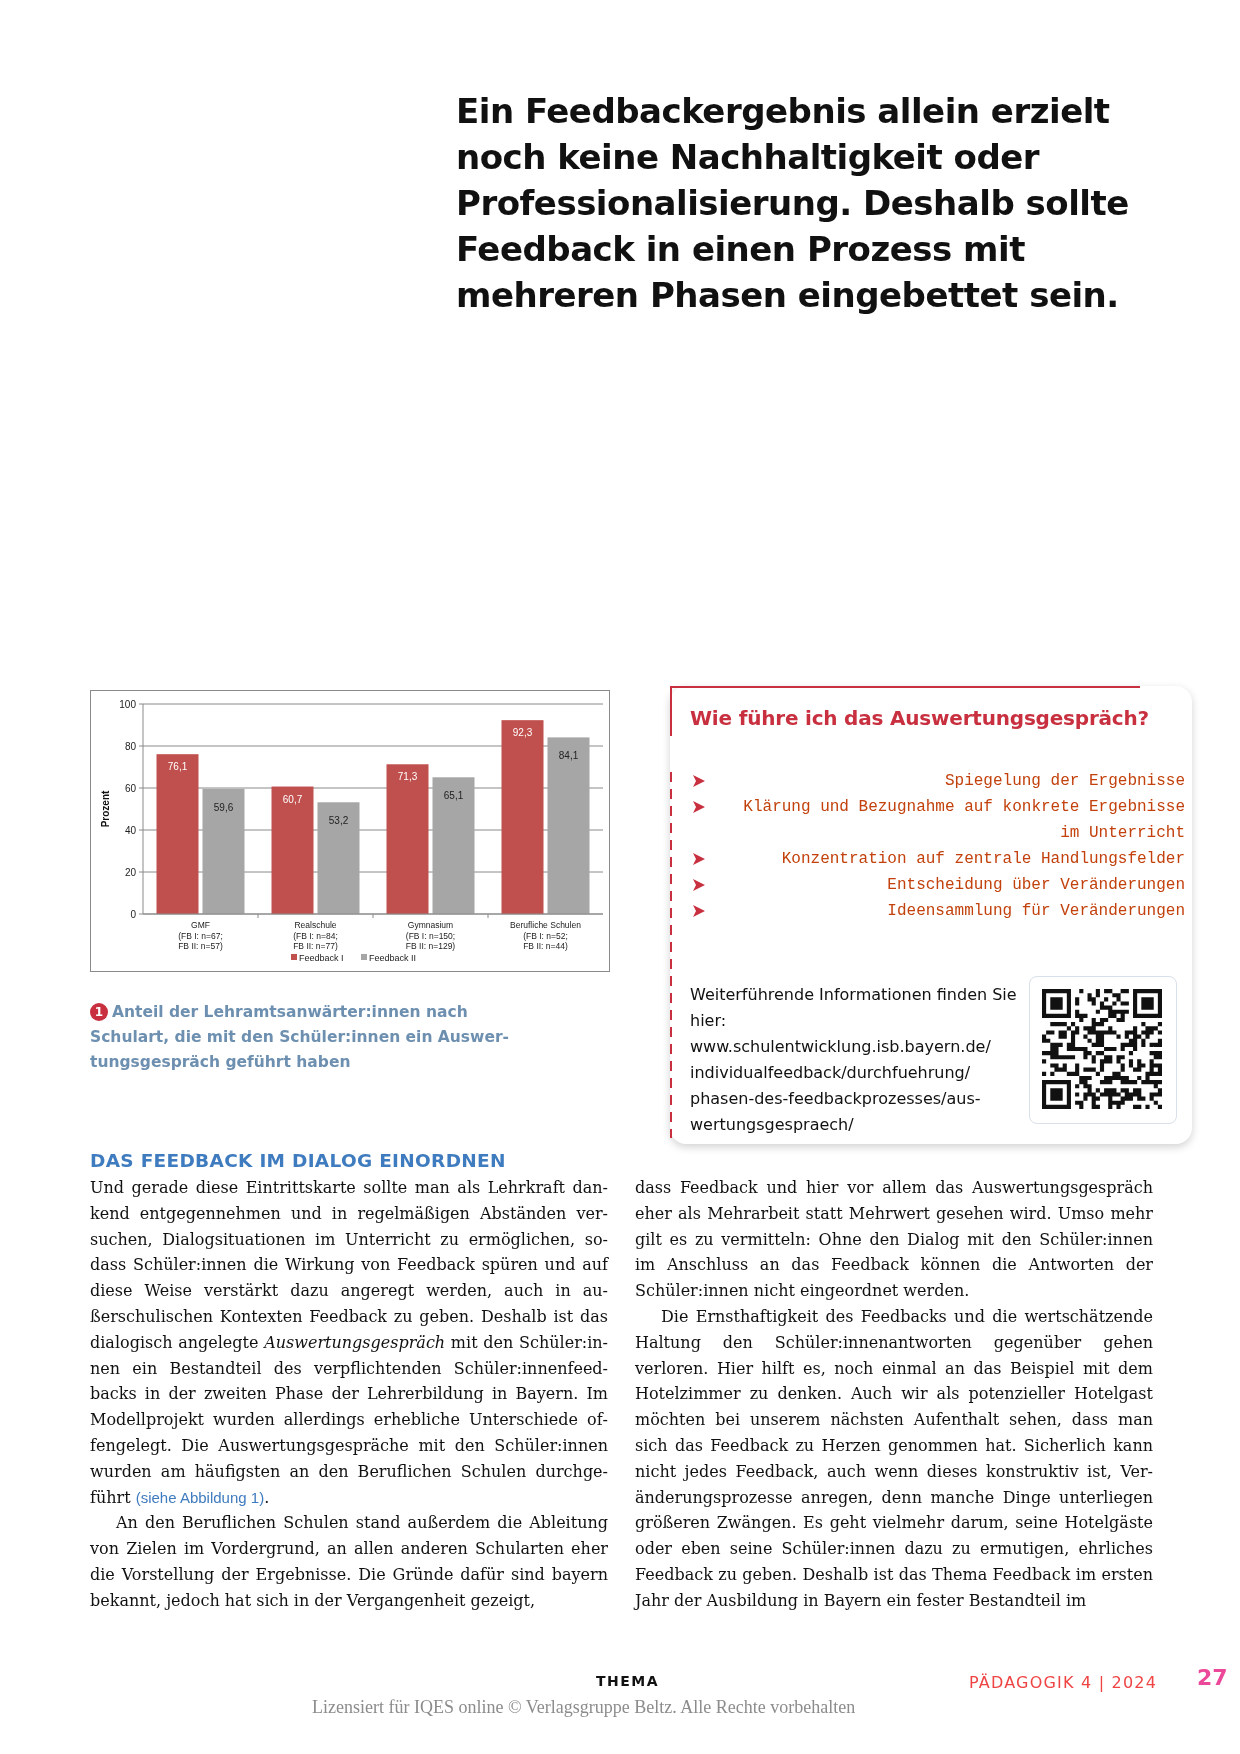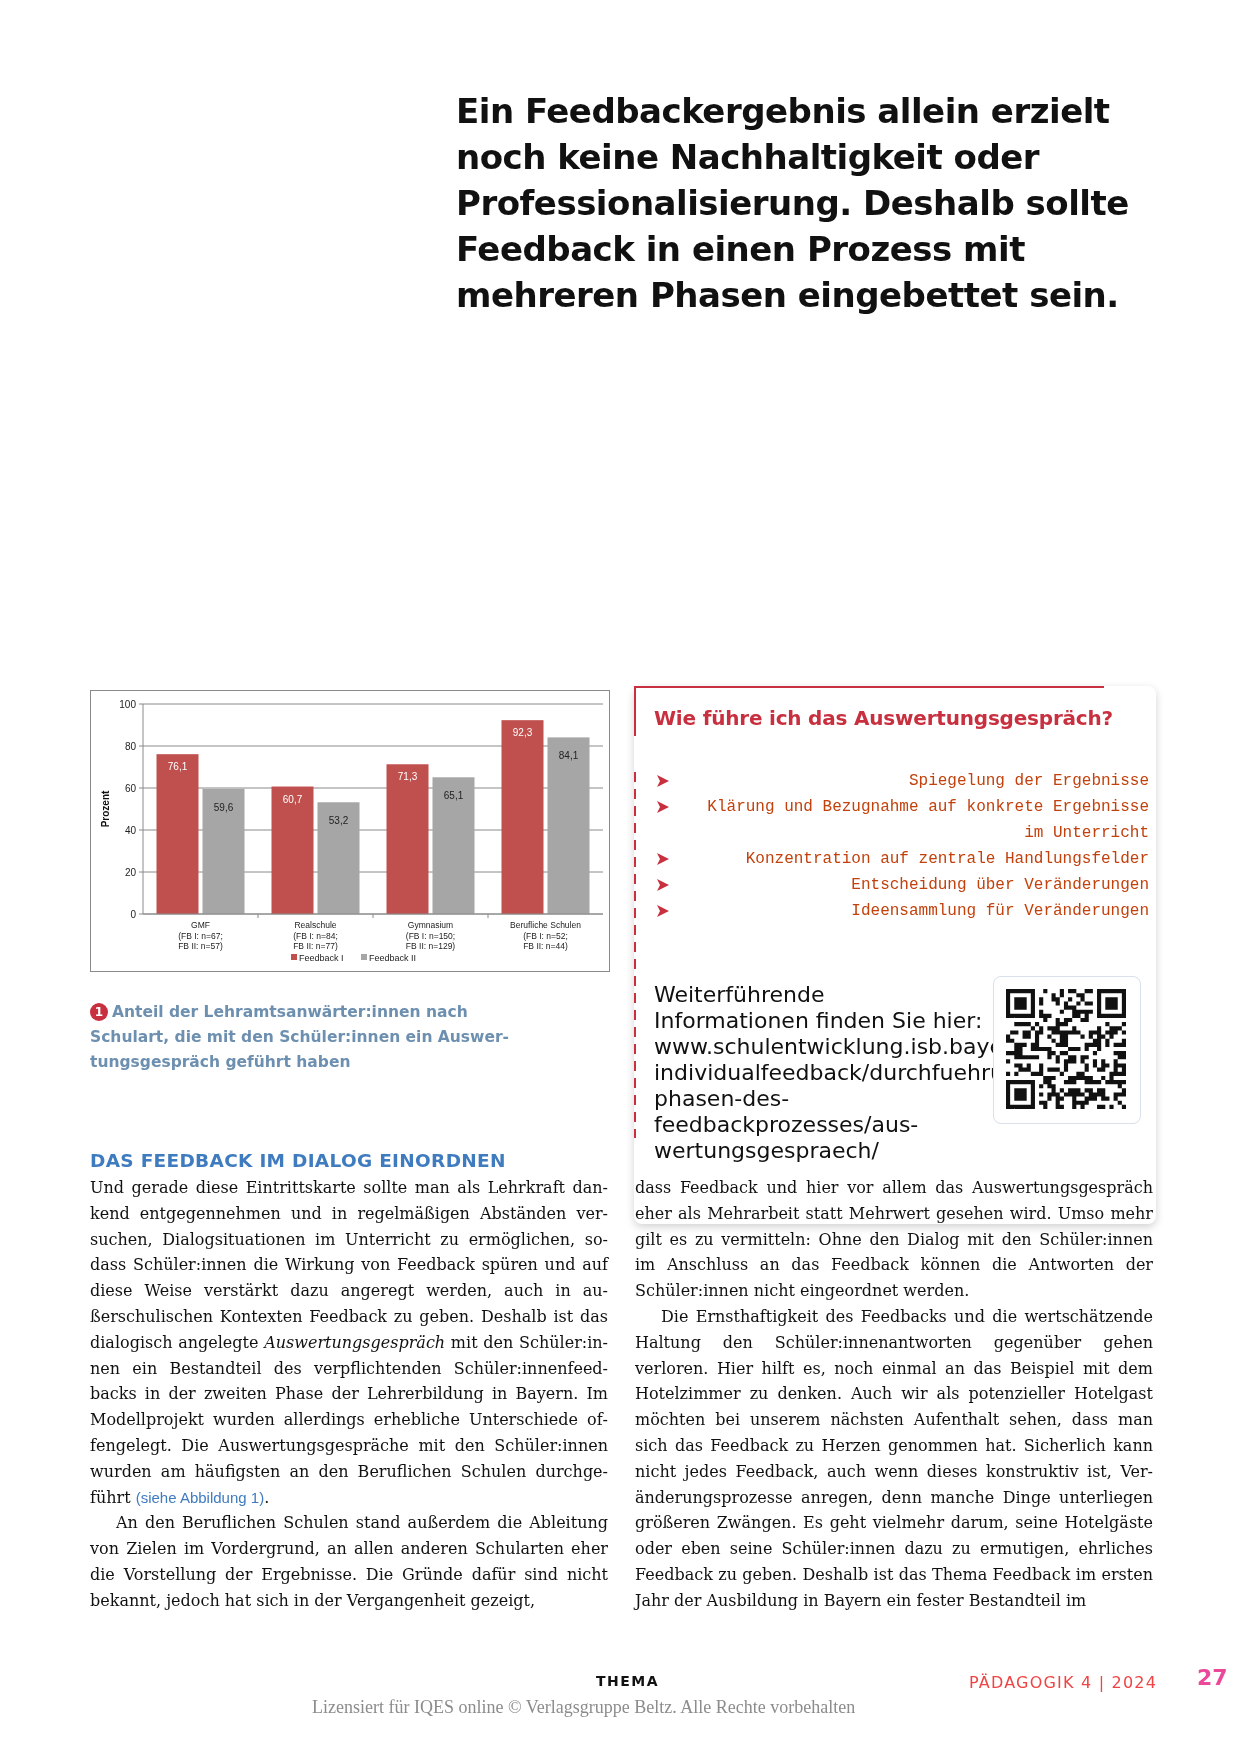"Wie führe ich das Auswertungsgespräch?" .infobox { border-radius: 8px -> 16px; height: 538px -> 458px; left: 634px -> 670px }
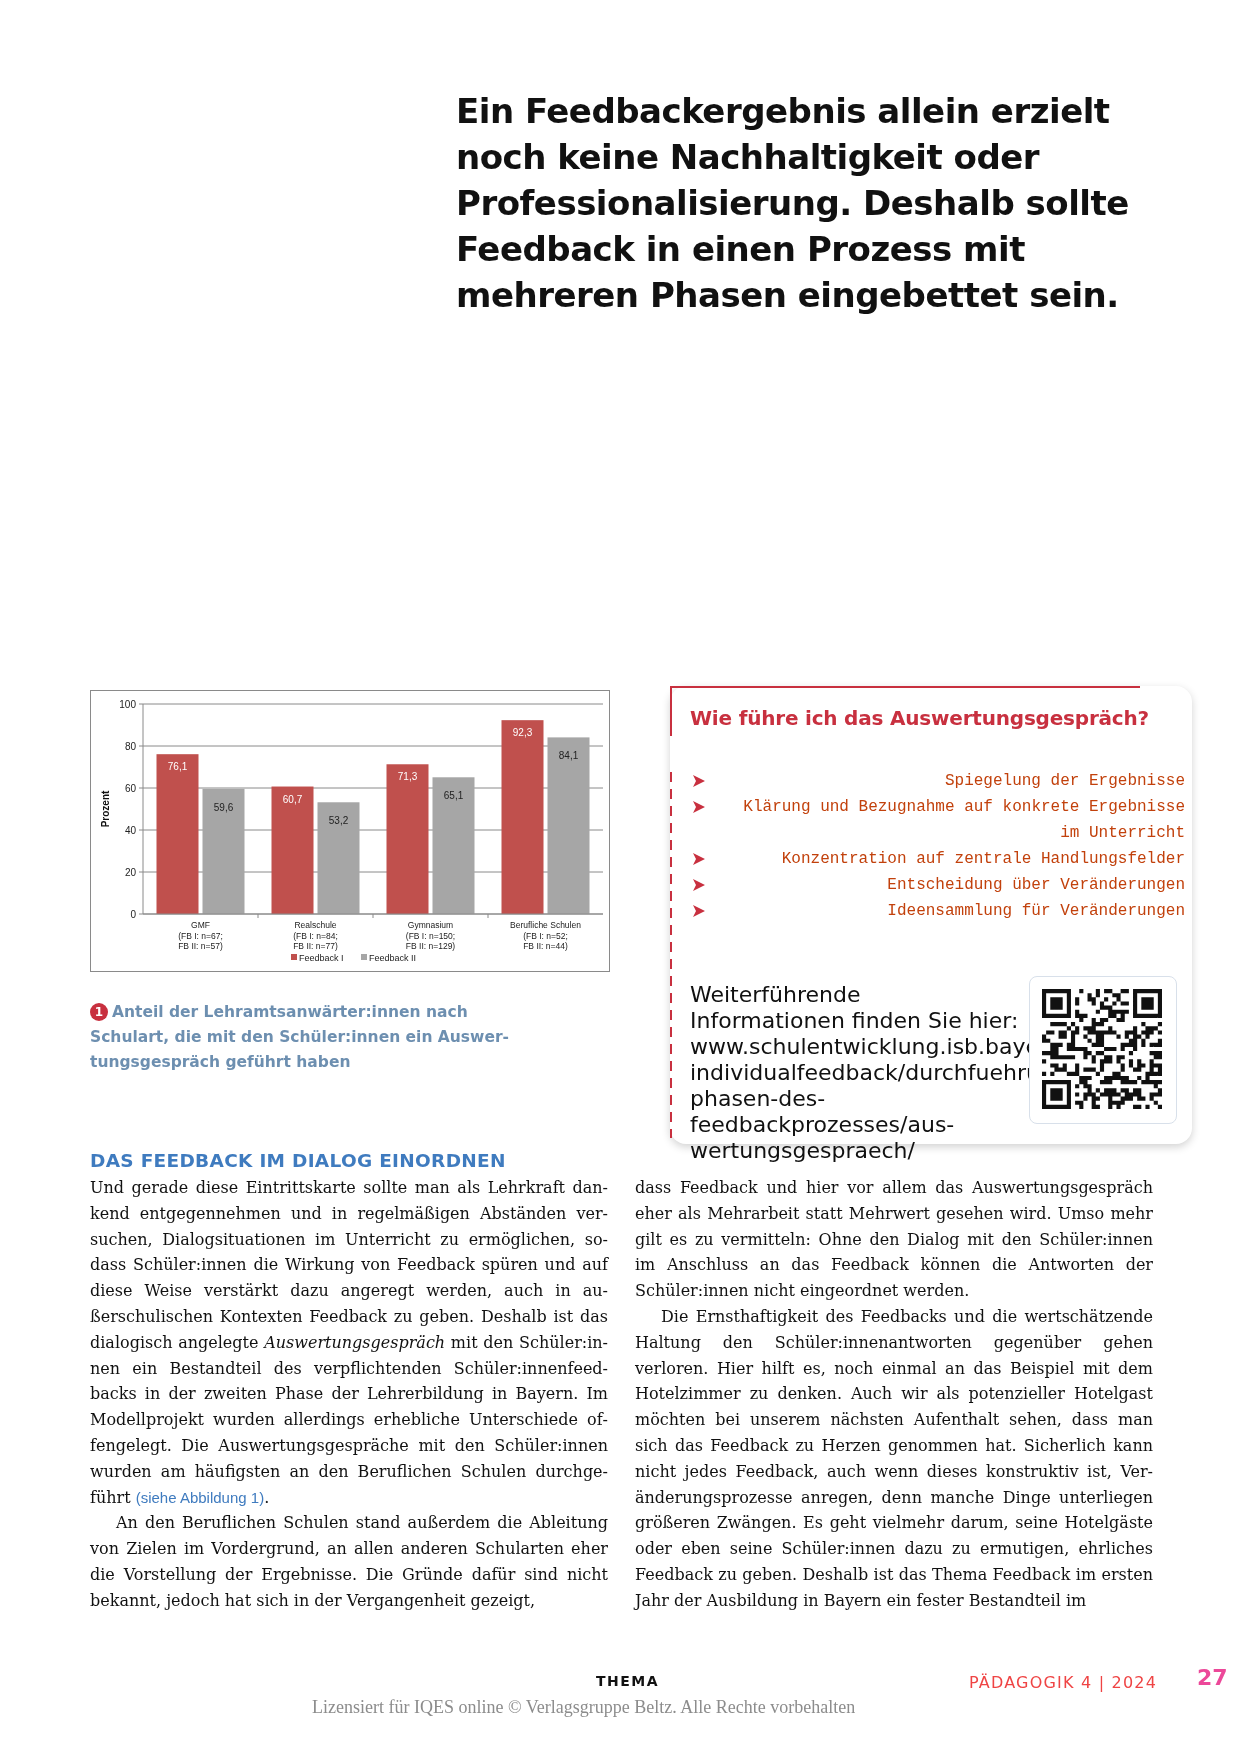"Weiterführende Informationen finden Sie" .infobox .more { font-size: 22px -> 16px }
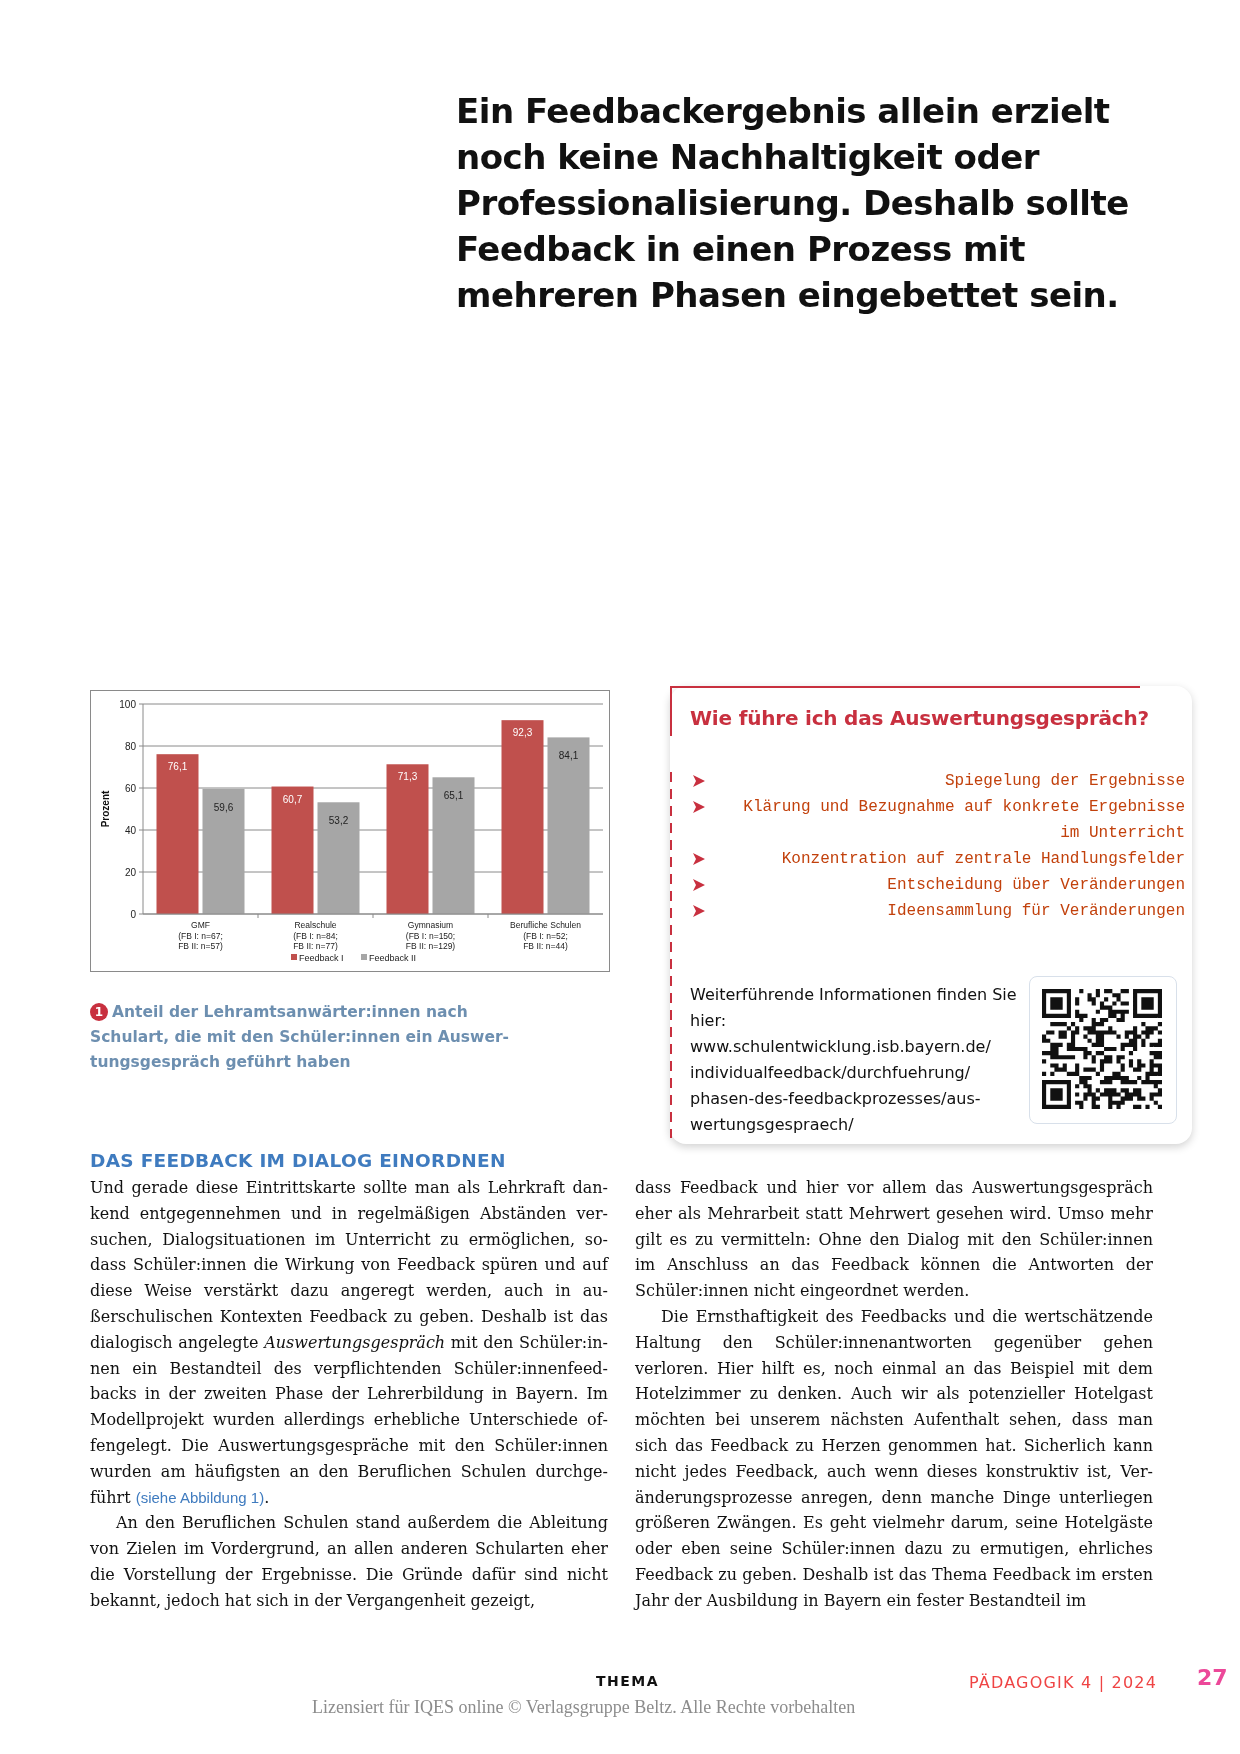"An den Beruflichen Schulen stand" p.indent { text: nicht -> bayern }
